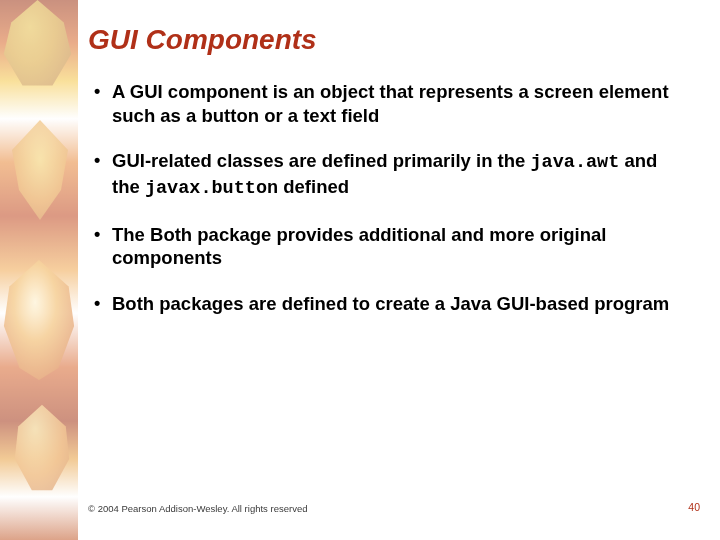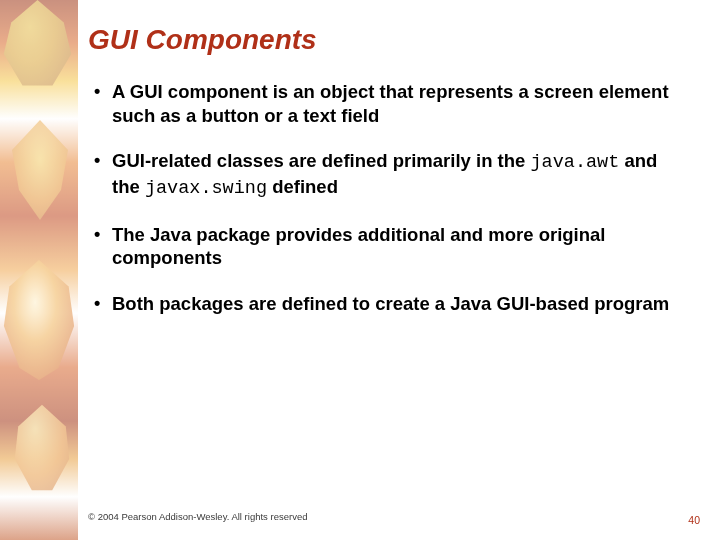"java.awt" .code { font-weight: normal -> bold }
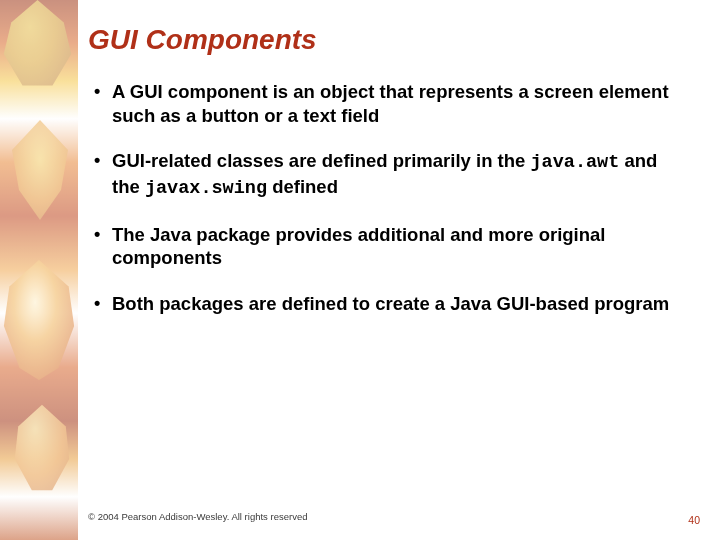"javax.swing" span.code { text: javax.swing -> javax.button }
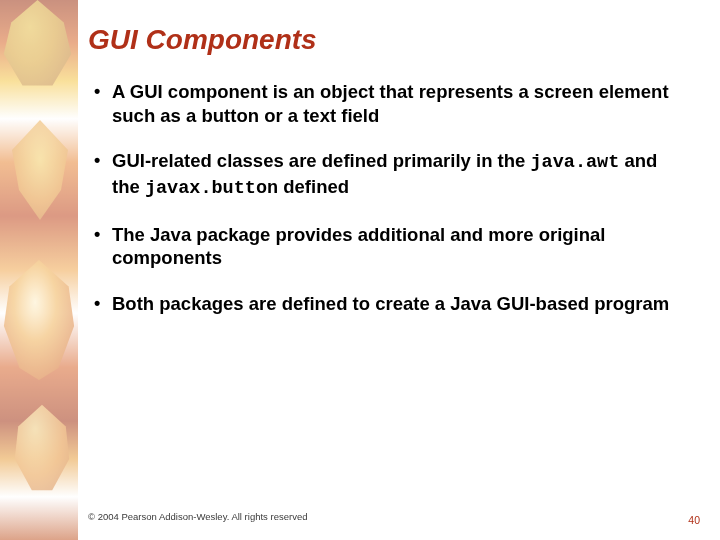"Java" span.em { text: Java -> Both }
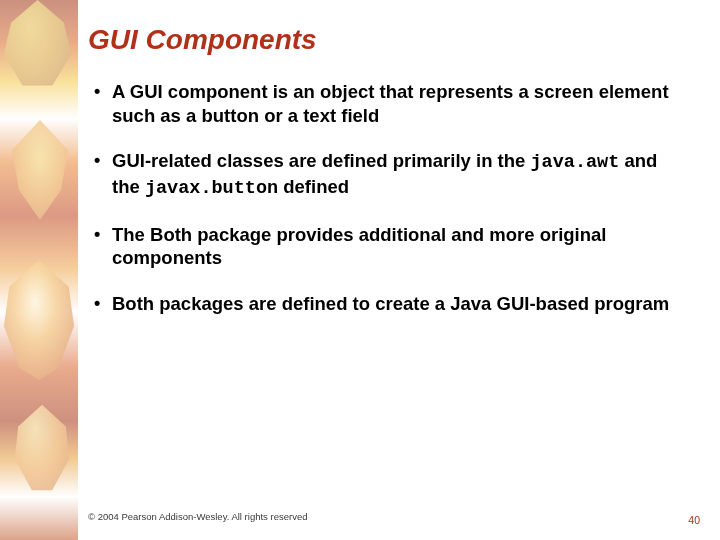"© 2004 Pearson Addison-Wesley. All" .footer { bottom: 18px -> 26px }
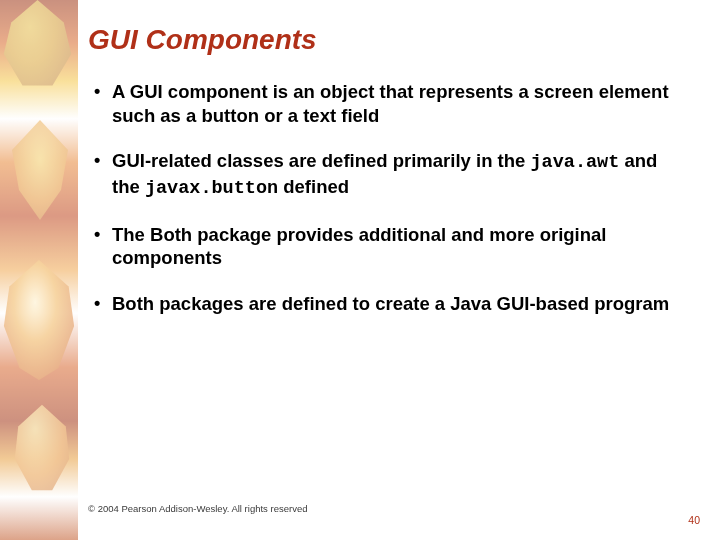"40" .pagenum { bottom: 14px -> 27px }
